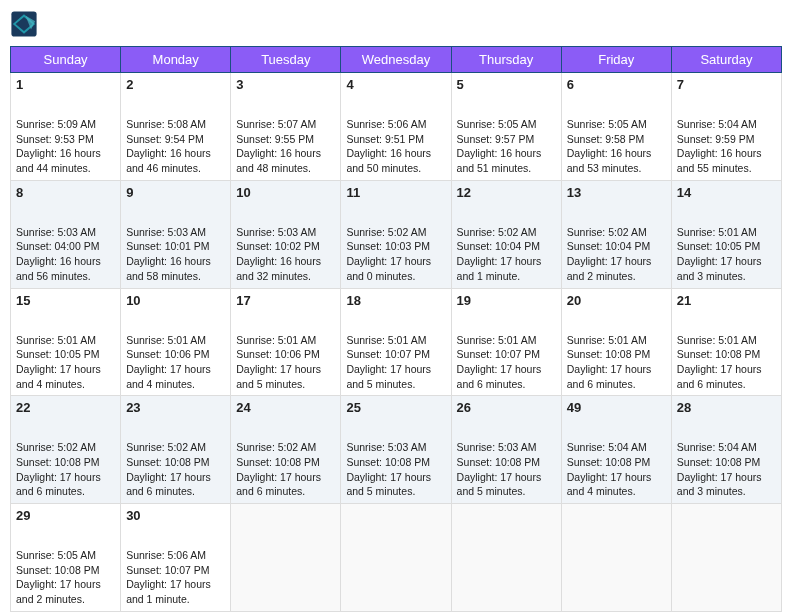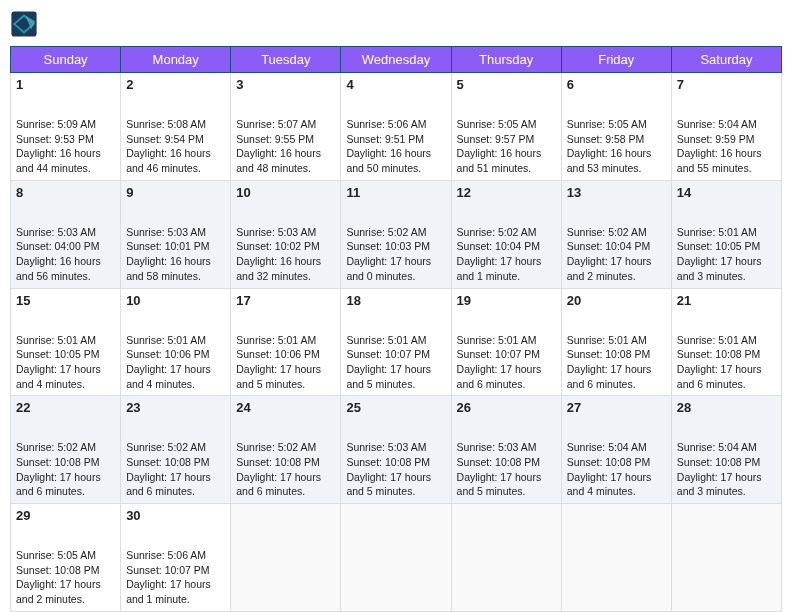"27" span.day-num { text: 27 -> 49 }
